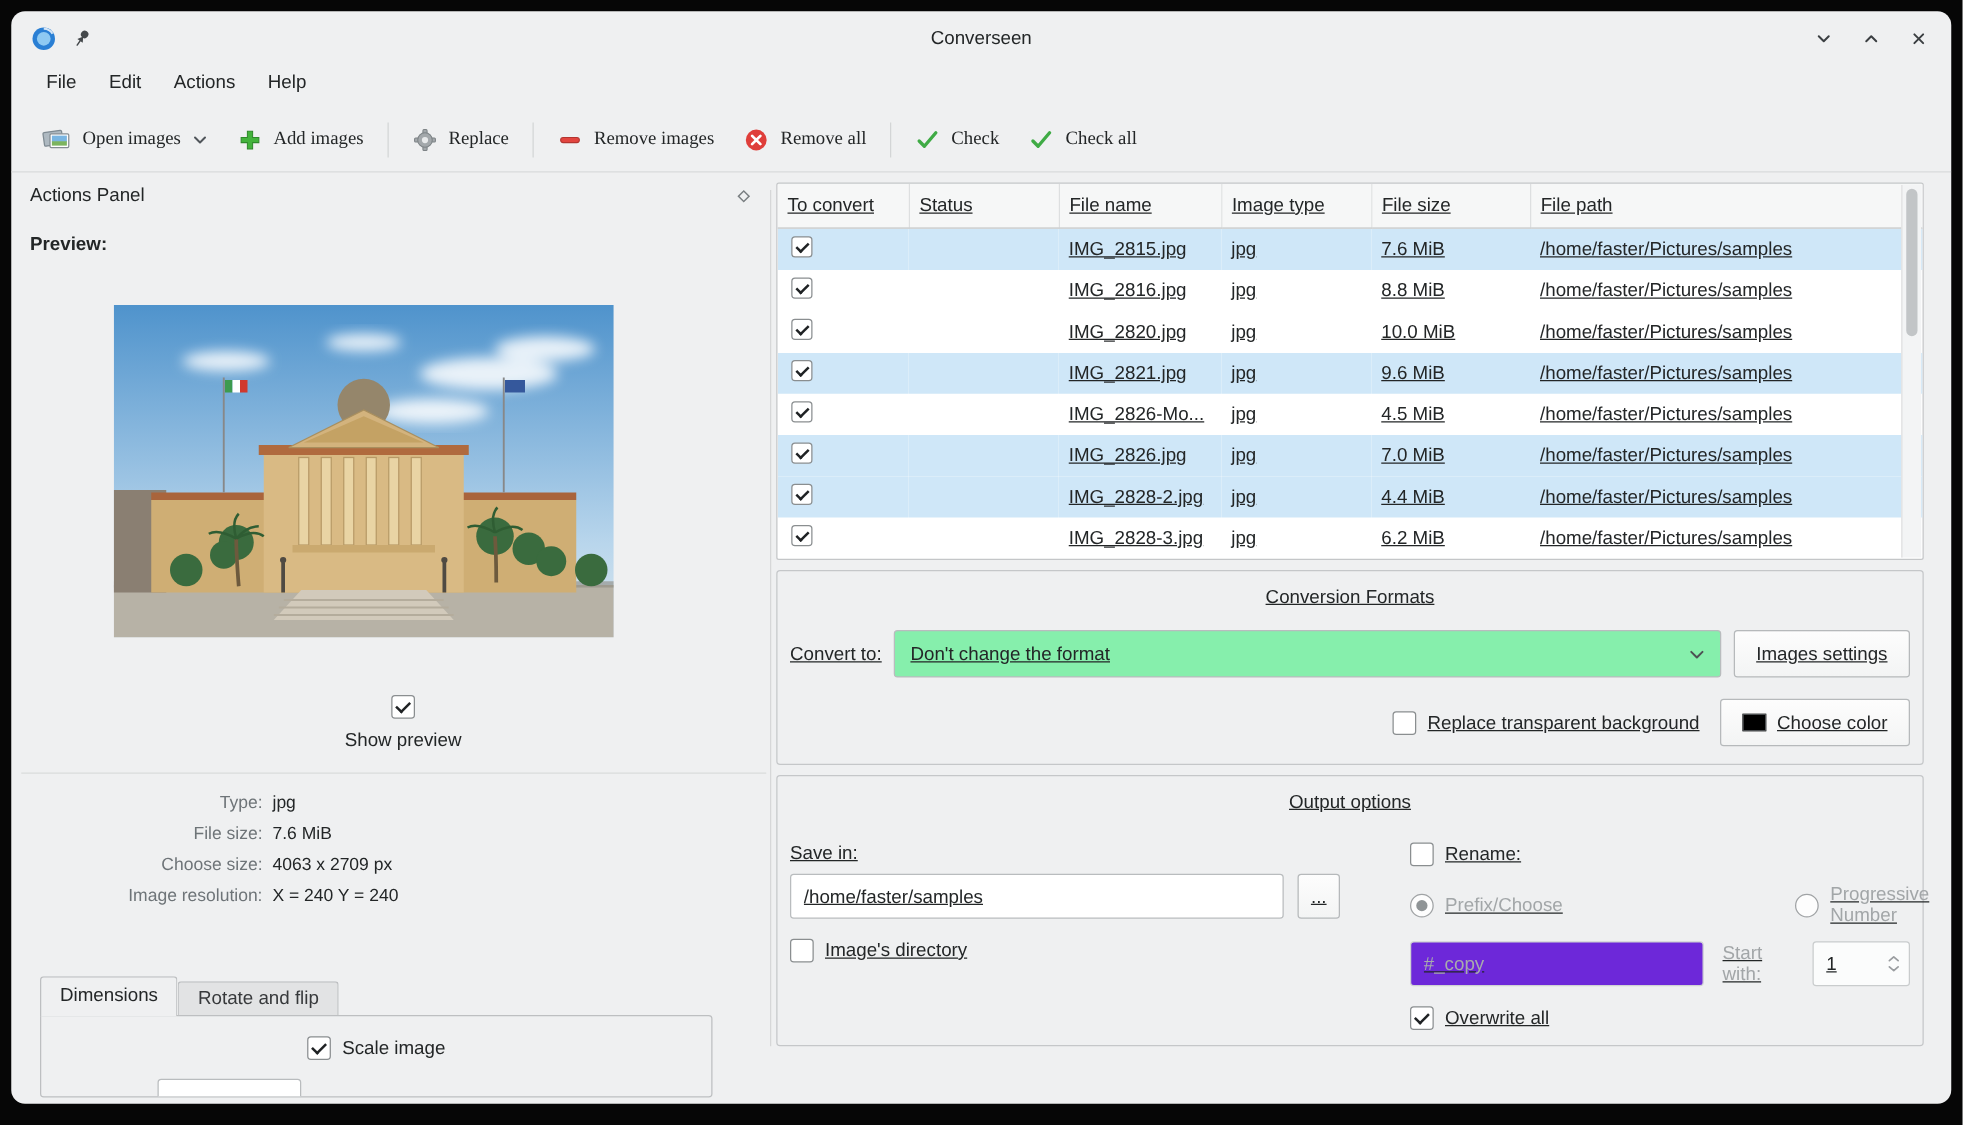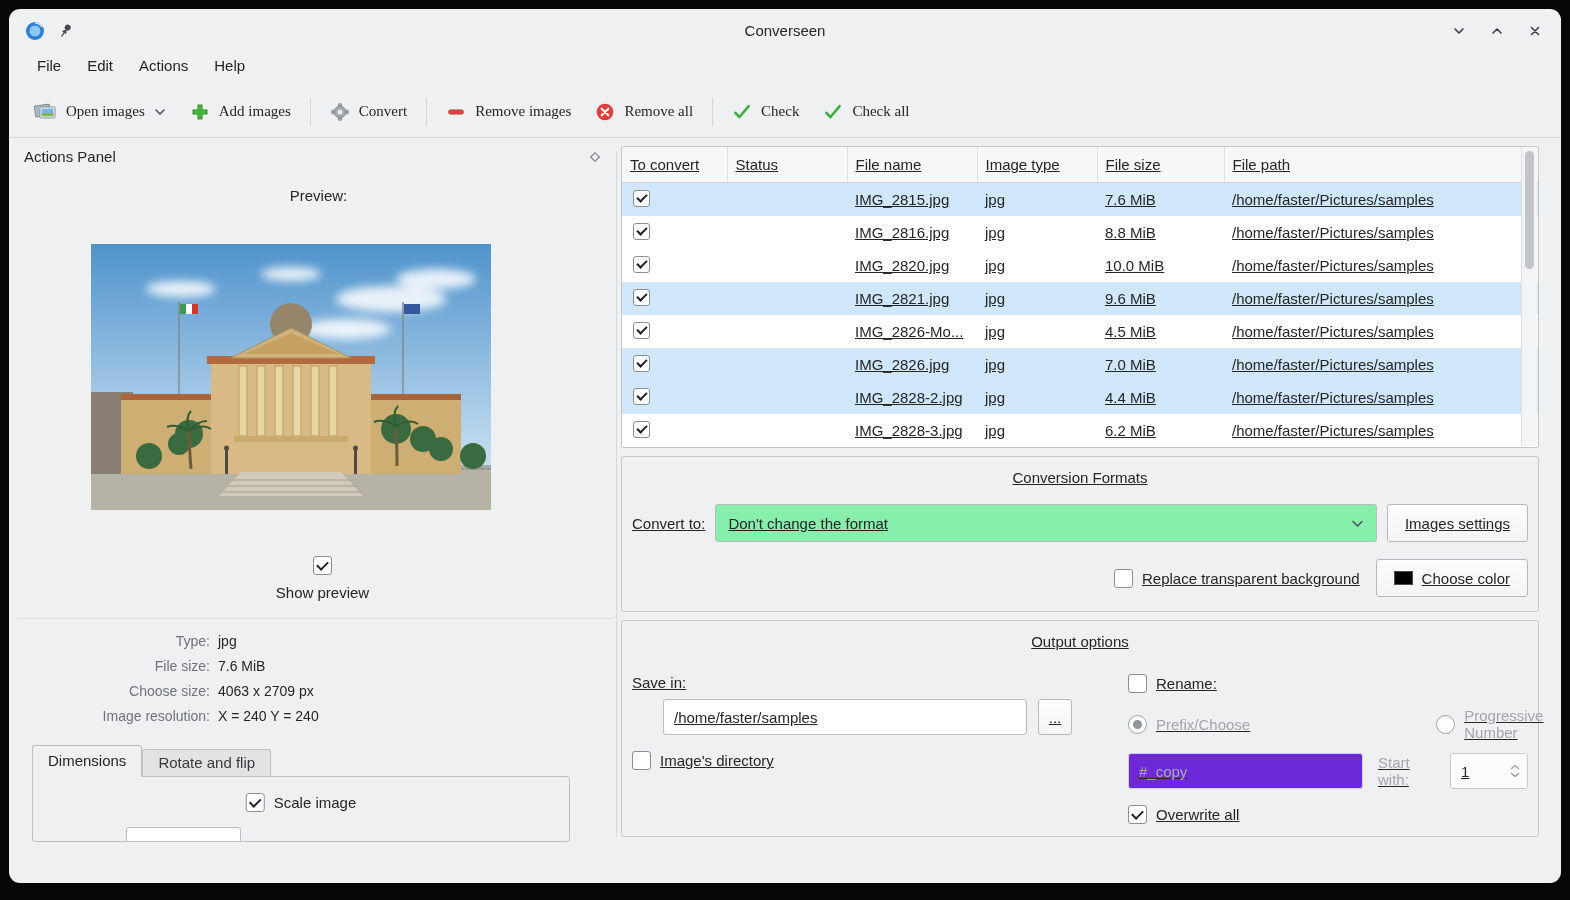"Convert" span { text: Convert -> Replace }
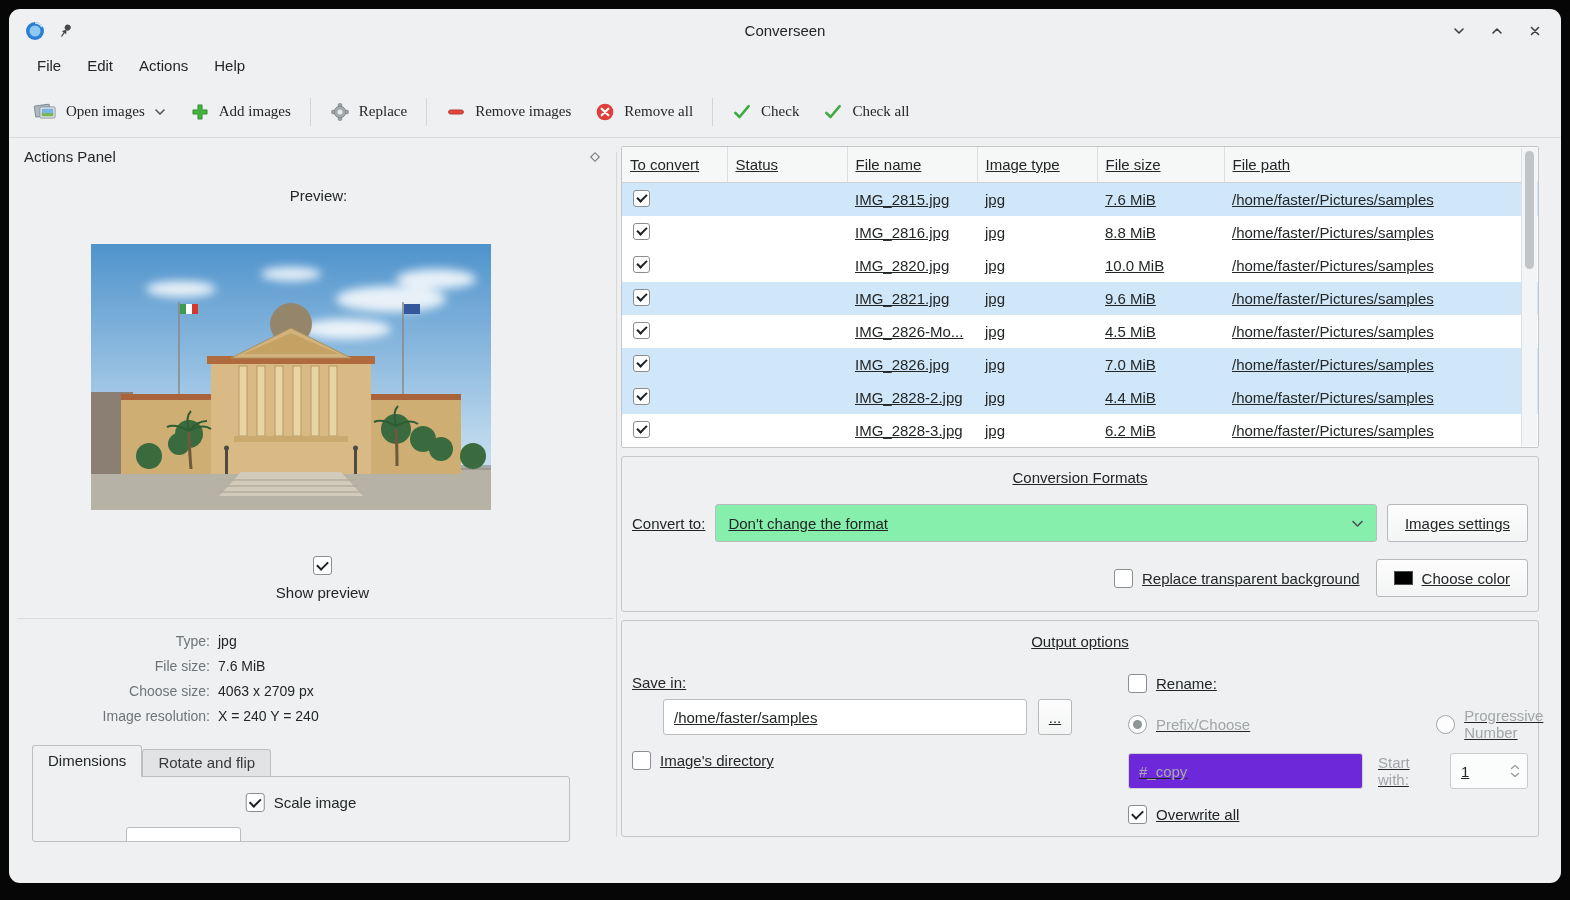"Preview:" .preview-label { font-weight: normal -> bold; text-align: center -> none }
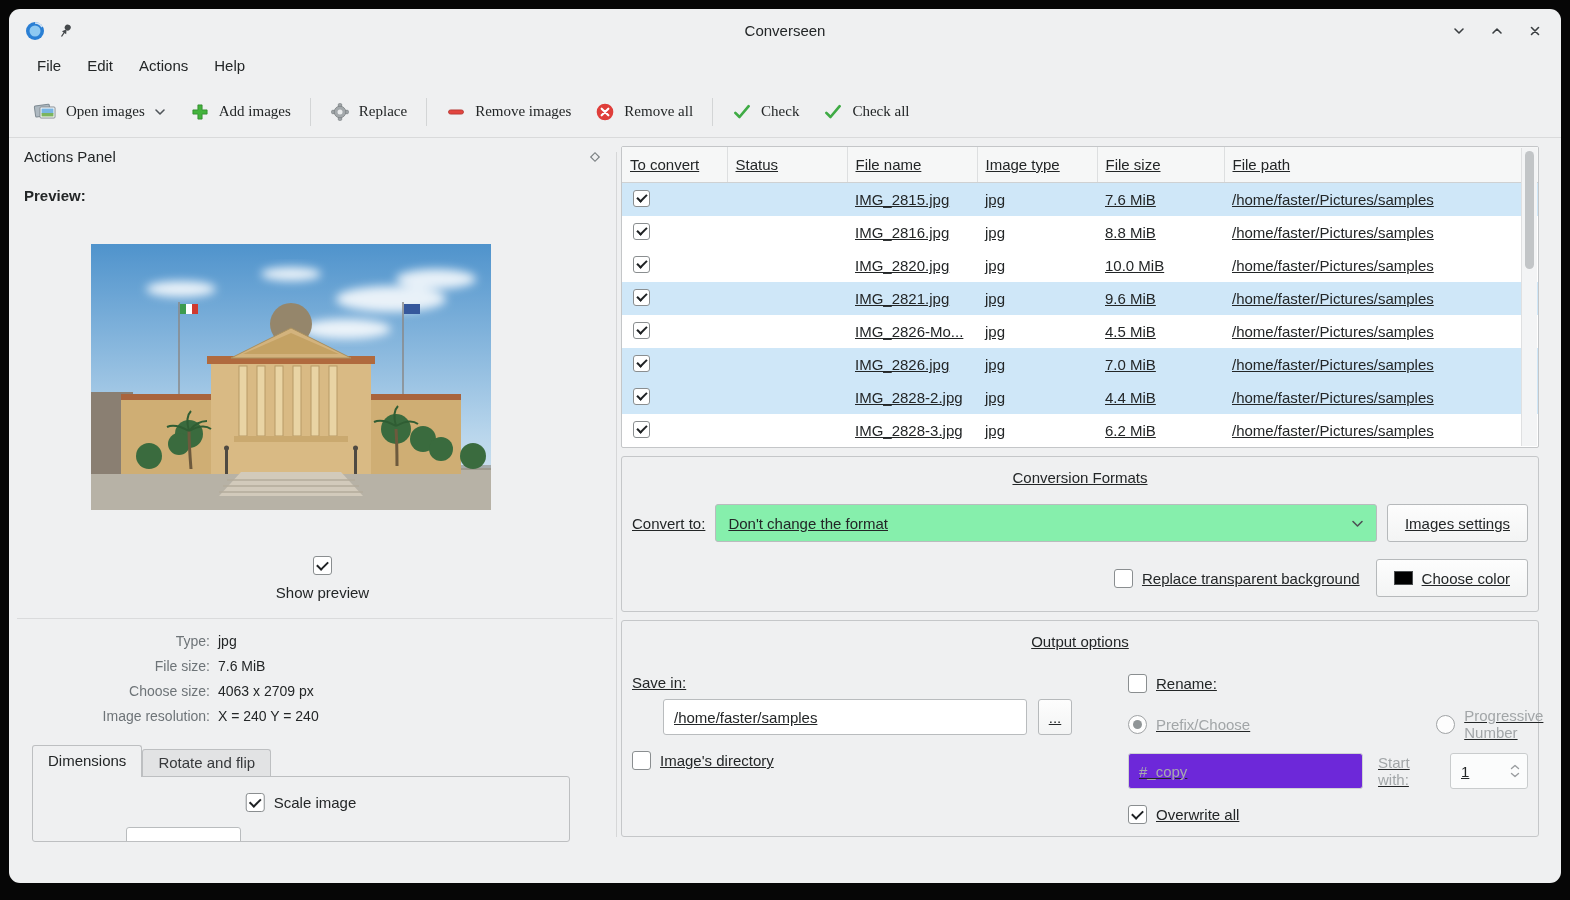"/home/faster/samples" .save-input { margin-left: 31px -> none }
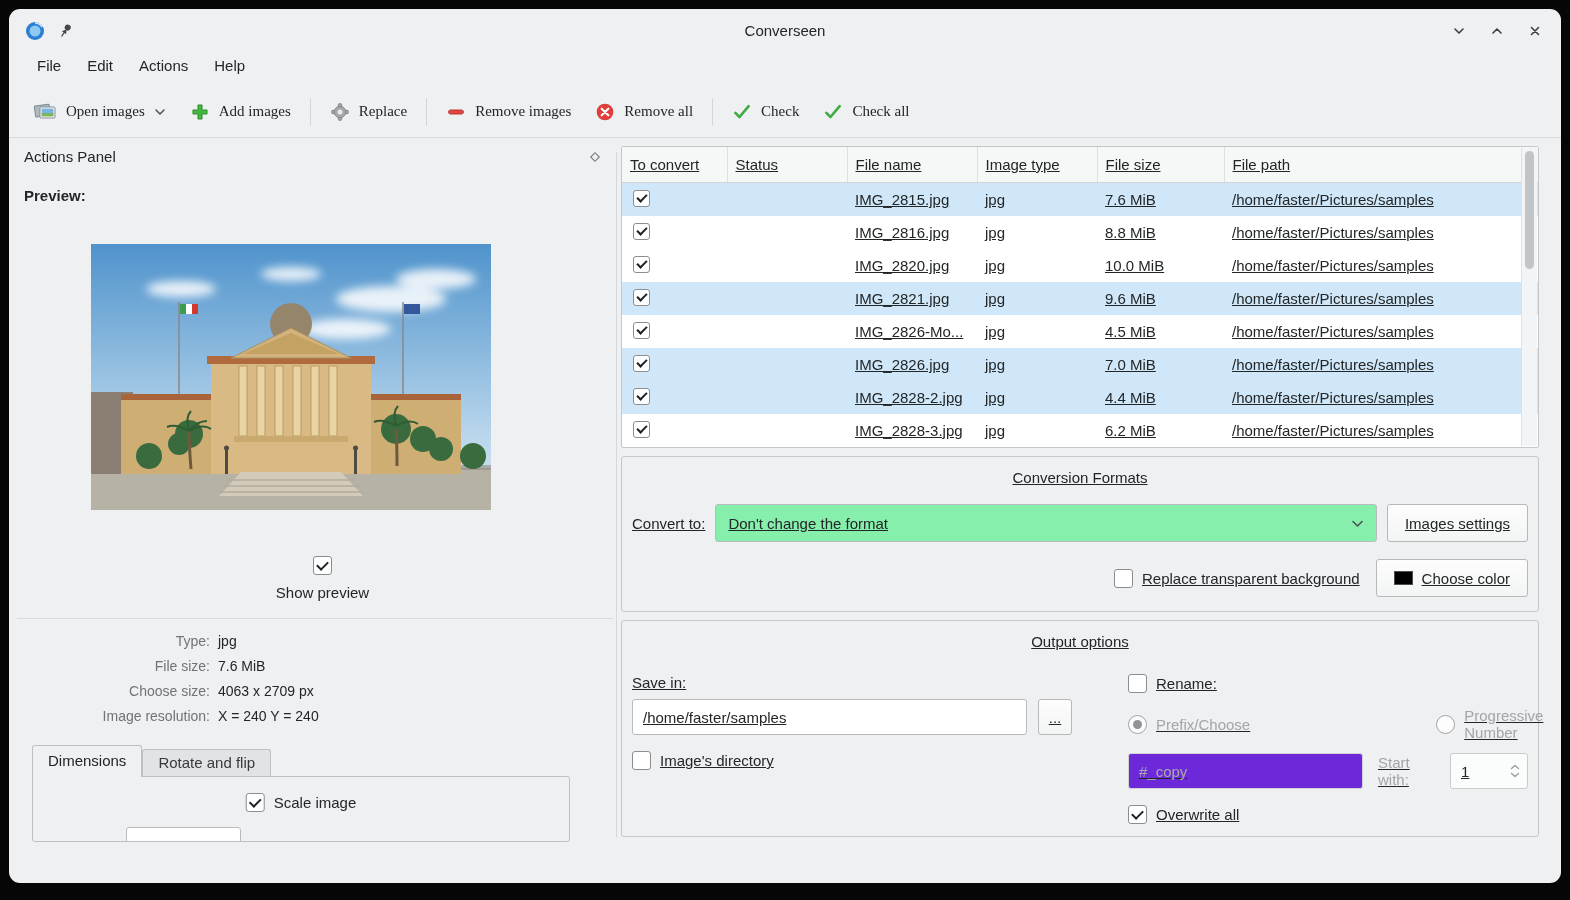"Dimensions" .tab.active { margin-top: none -> 36px }
